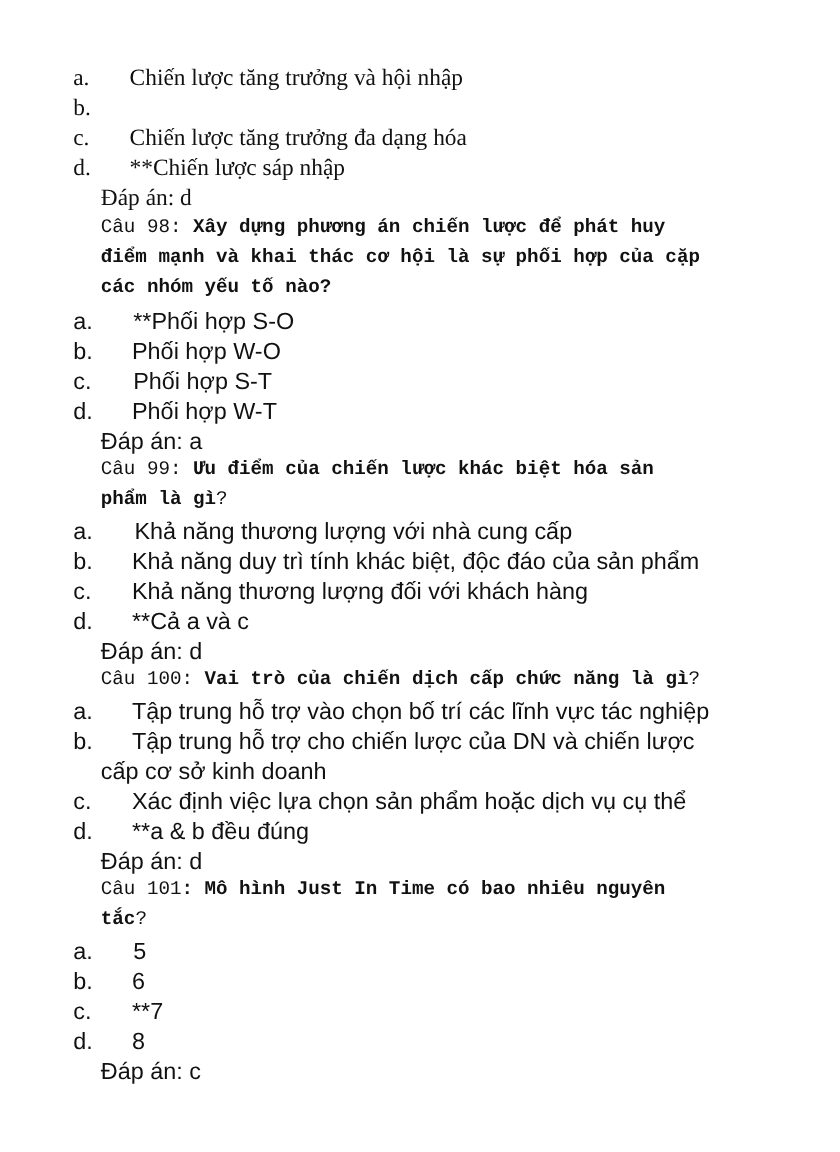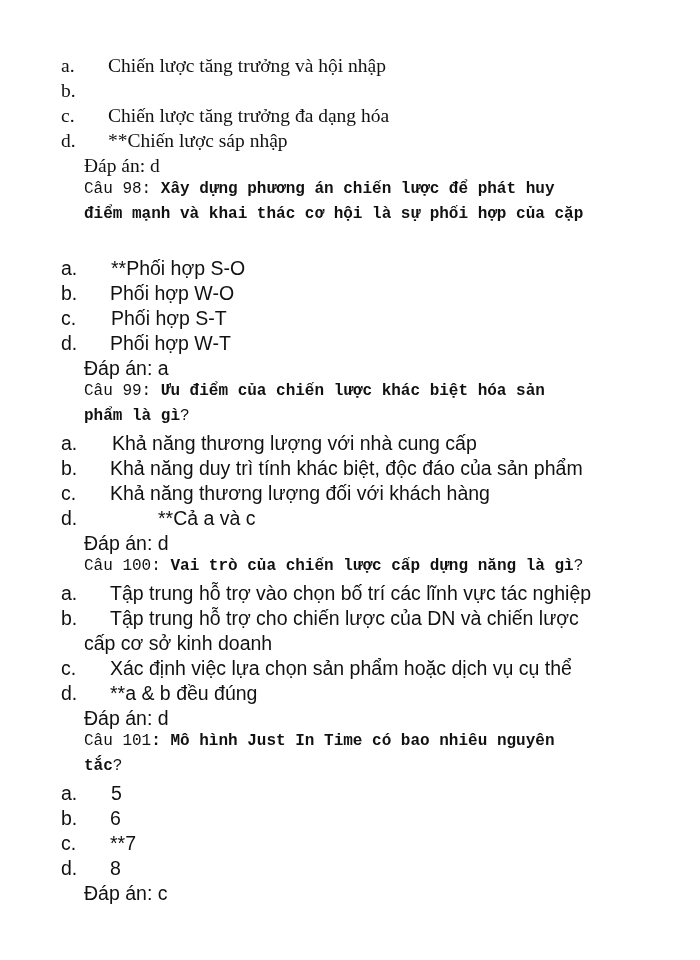"các nhóm yếu tố nào?" div.line { html: none -> <div>các nhóm yếu tố nào?</div> }
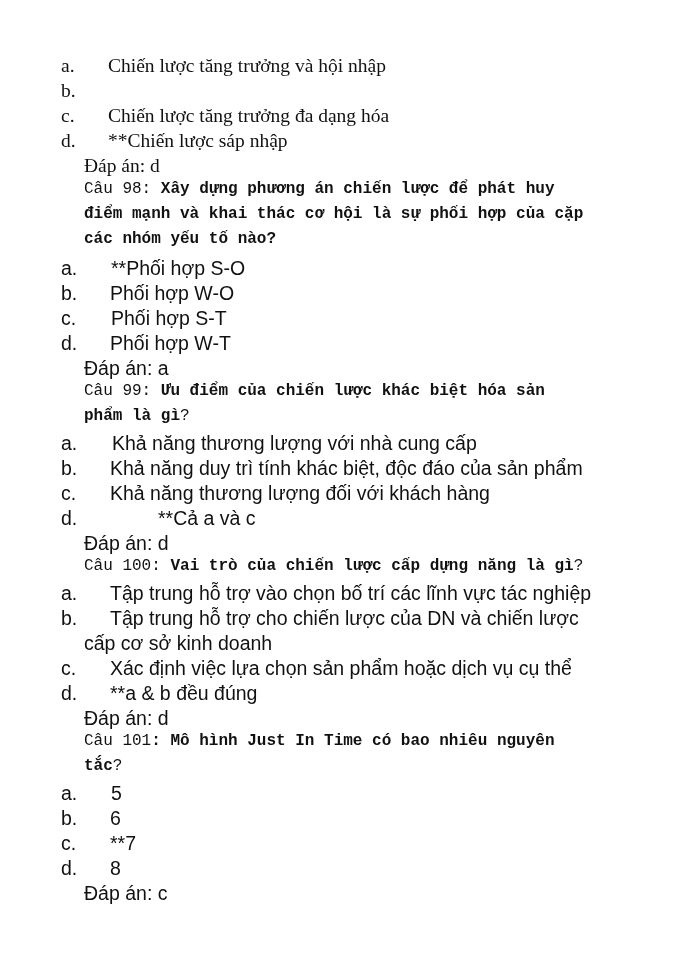"**Cả a và c" div.line { margin-left: 48px -> none }
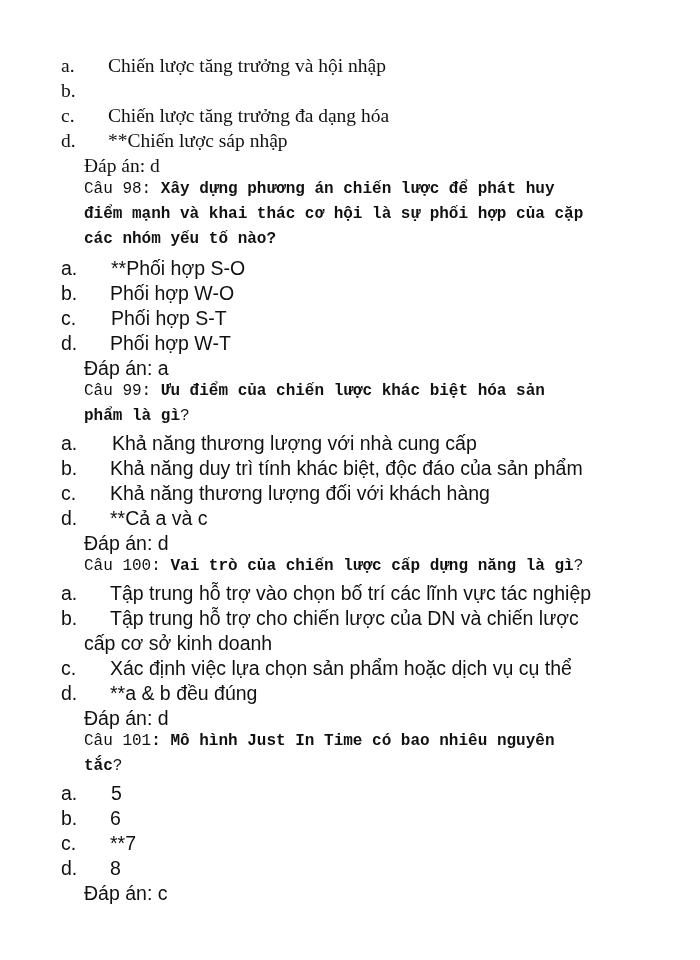"Vai trò của chiến lược" span.b { text: lược cấp dựng -> dịch cấp chức }
